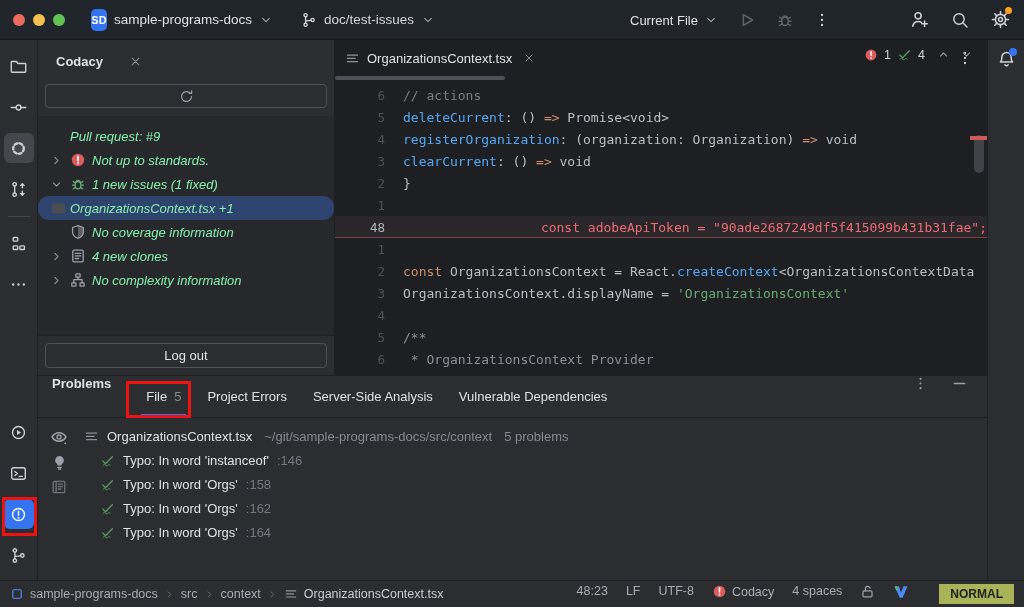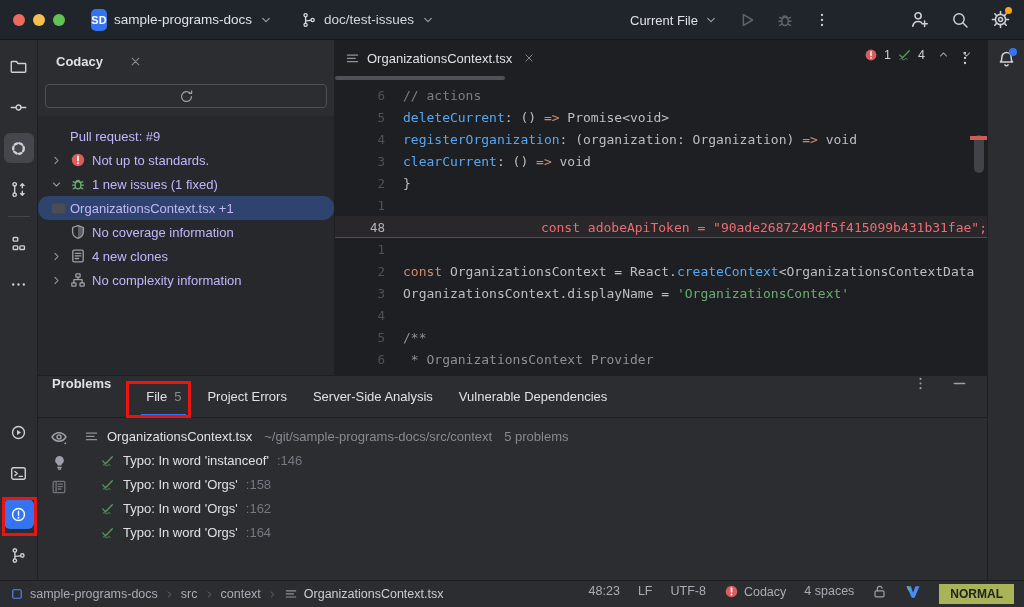"Pull request: #9" .tree-label { color: #c4b5fd -> #86efac; font-style: none -> italic }
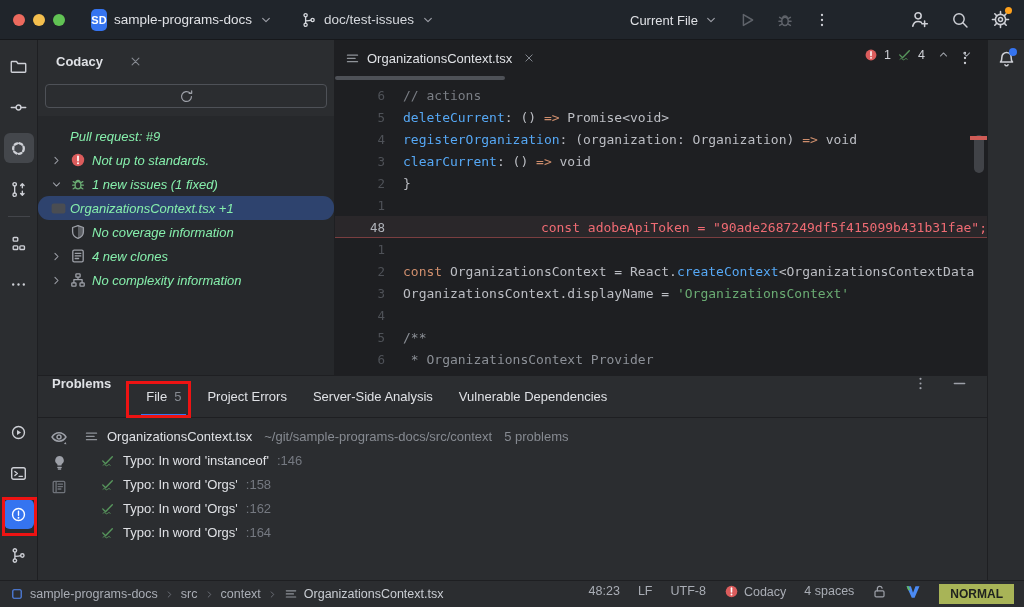"Log out" div.cod-foot { html: none -> <div> <div> <span>Log out</span> </div> </div> }
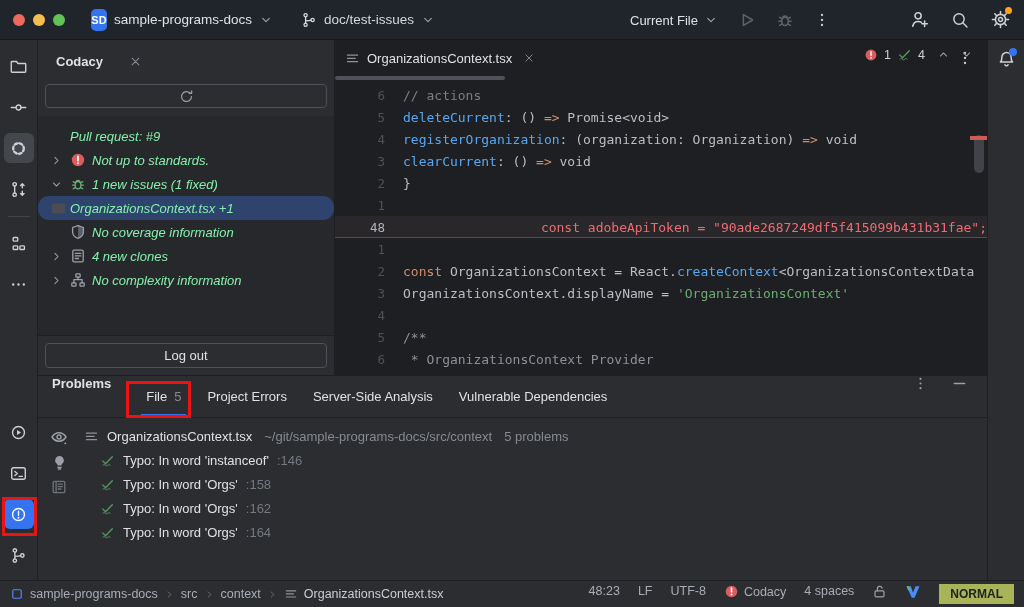"NORMAL" .sb-badge { margin-left: none -> 12px }
